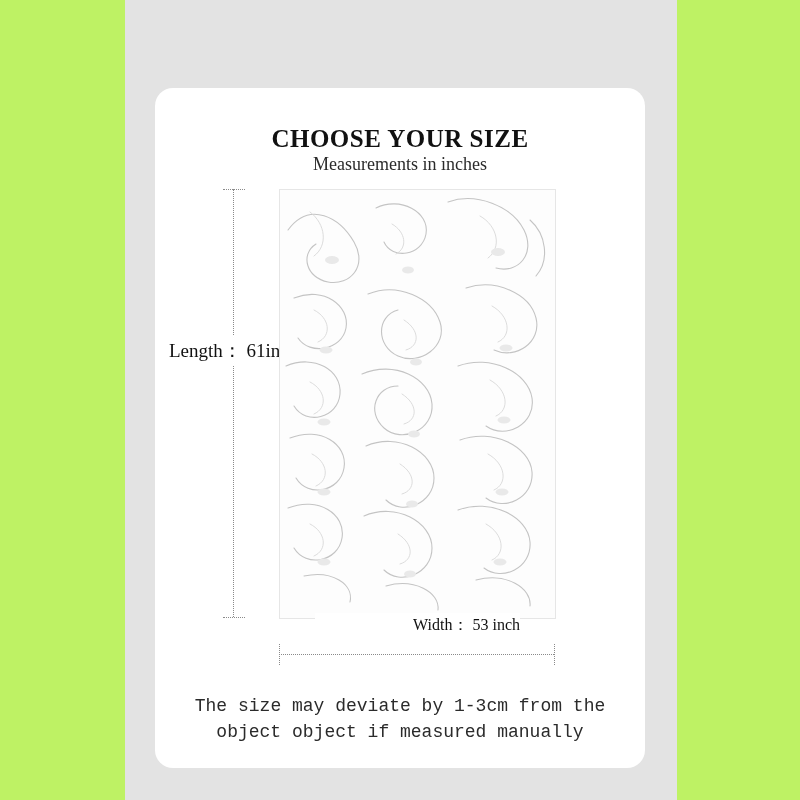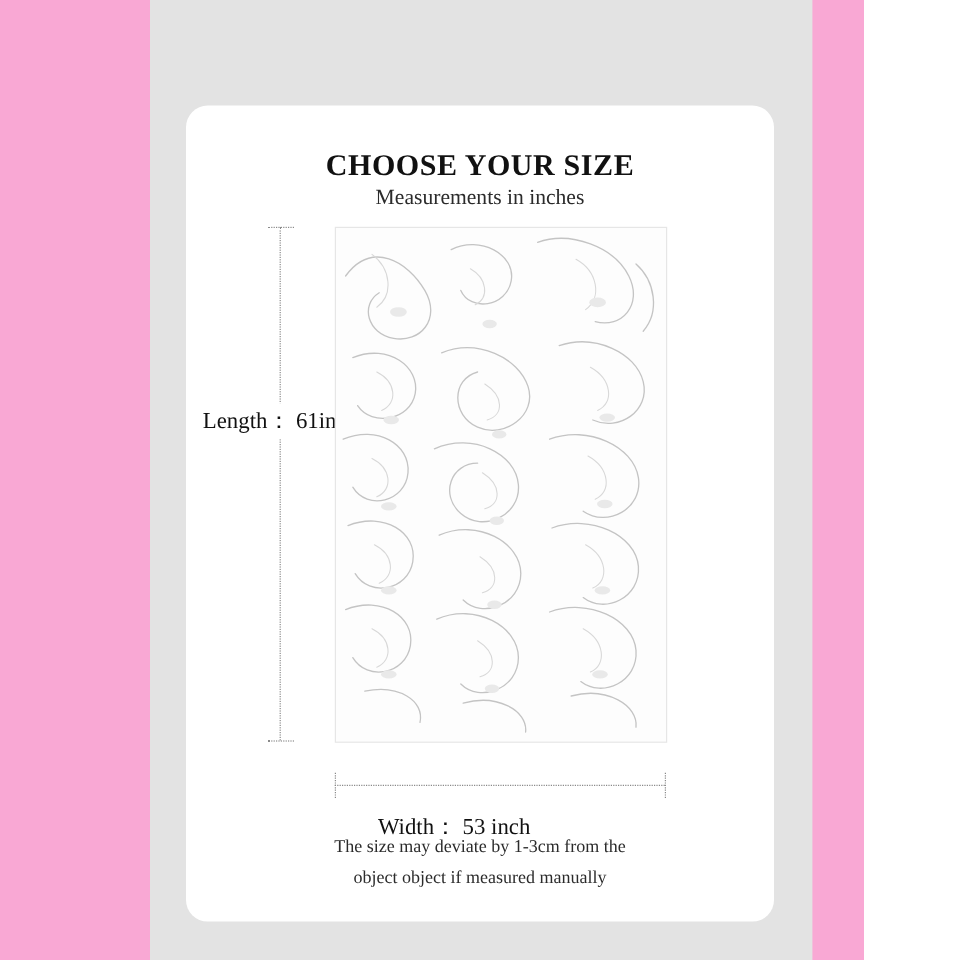"CHOOSE YOUR SIZE" #stage { background: #f9a8d4 -> #bef264; width: 720px -> 800px }
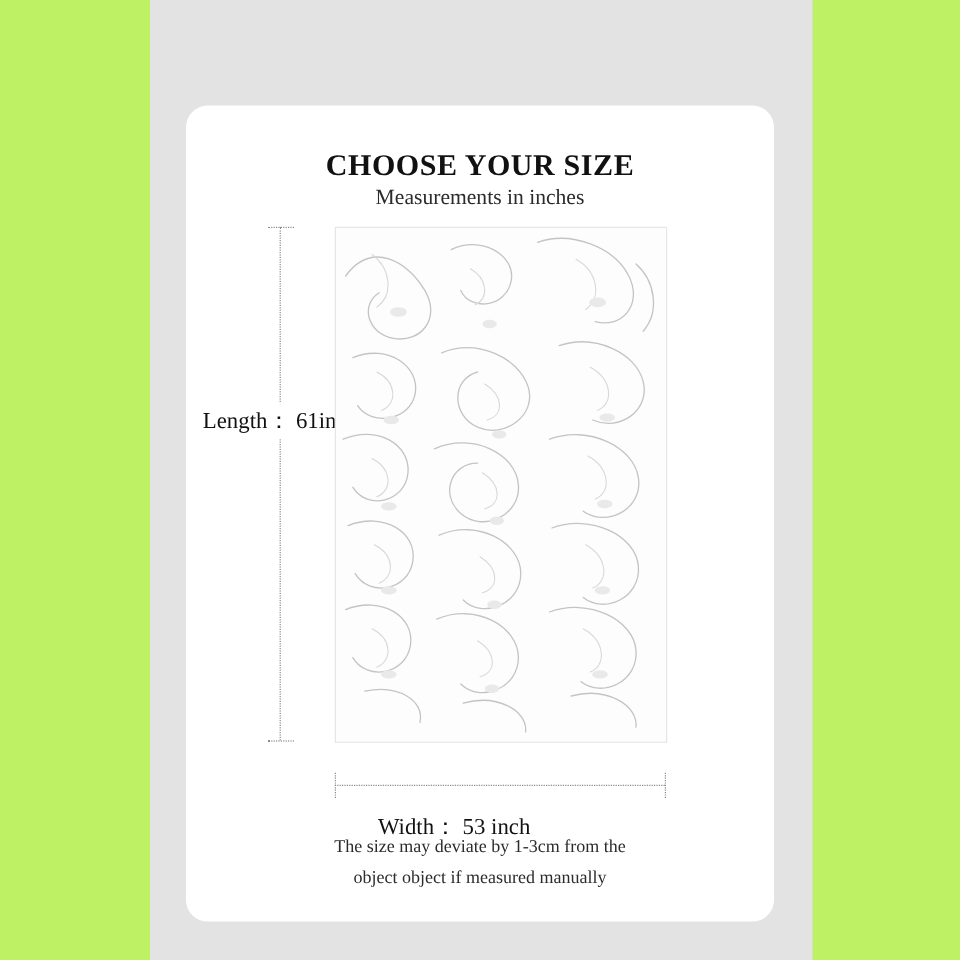"Width： 53 inch" .width-label { font-size: 19px -> 16px; text-align: left -> right; top: 586px -> 525px }
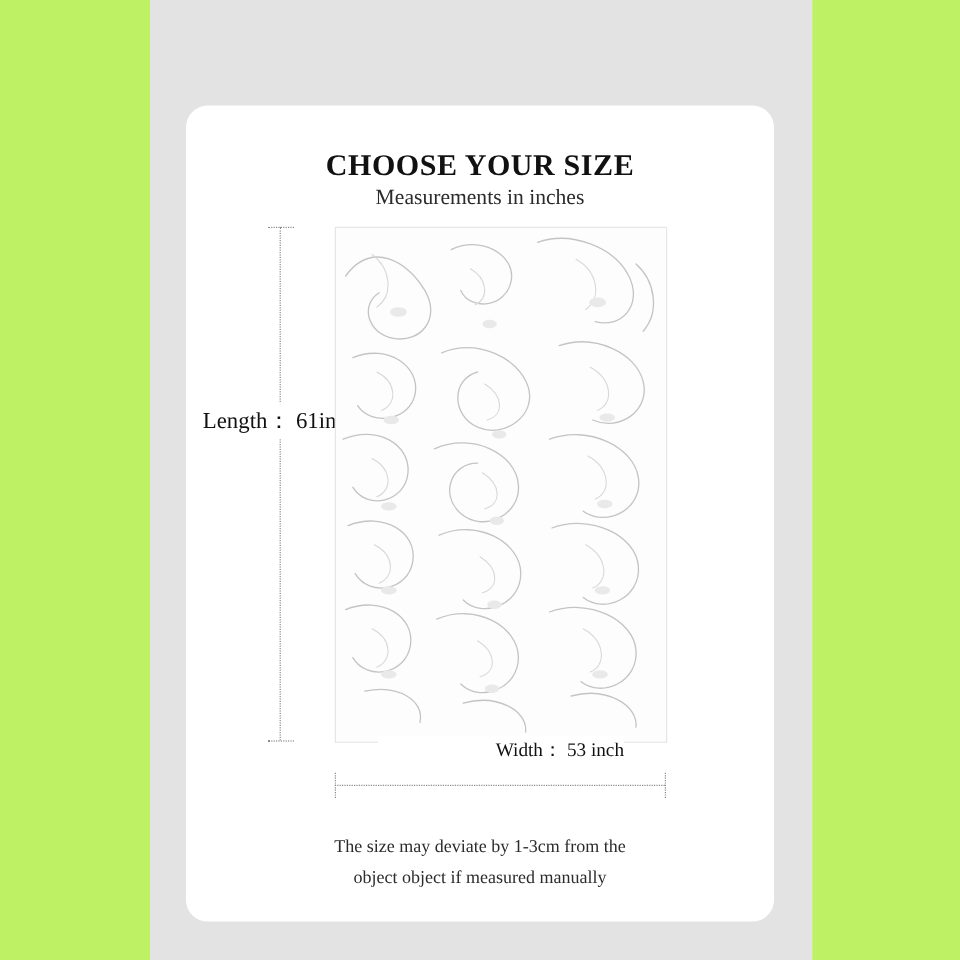"The size may deviate by" .note { font-family: Liberation Serif, serif -> Liberation Mono, monospace; font-size: 15px -> 18px }
